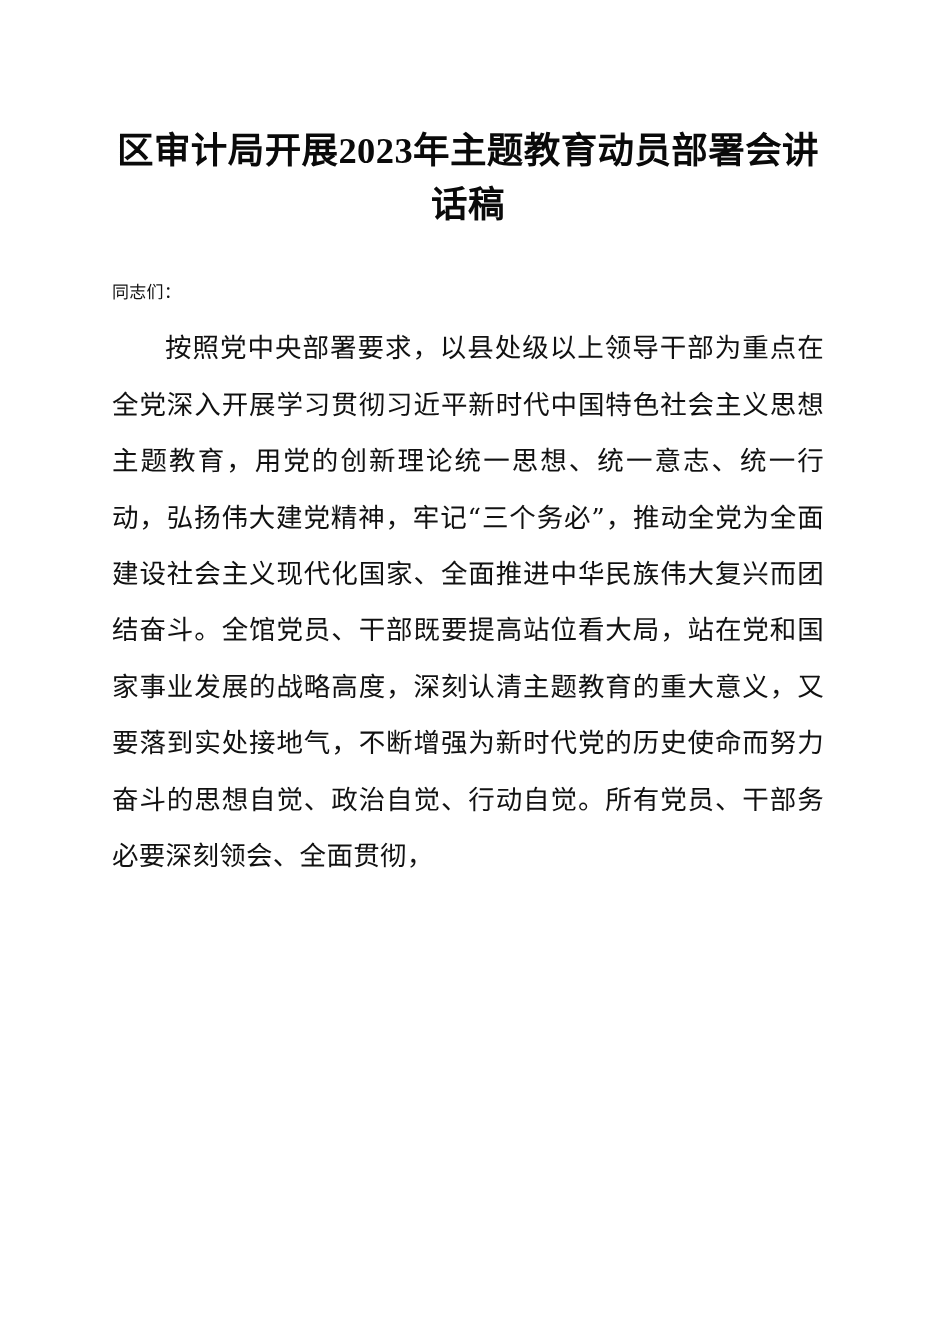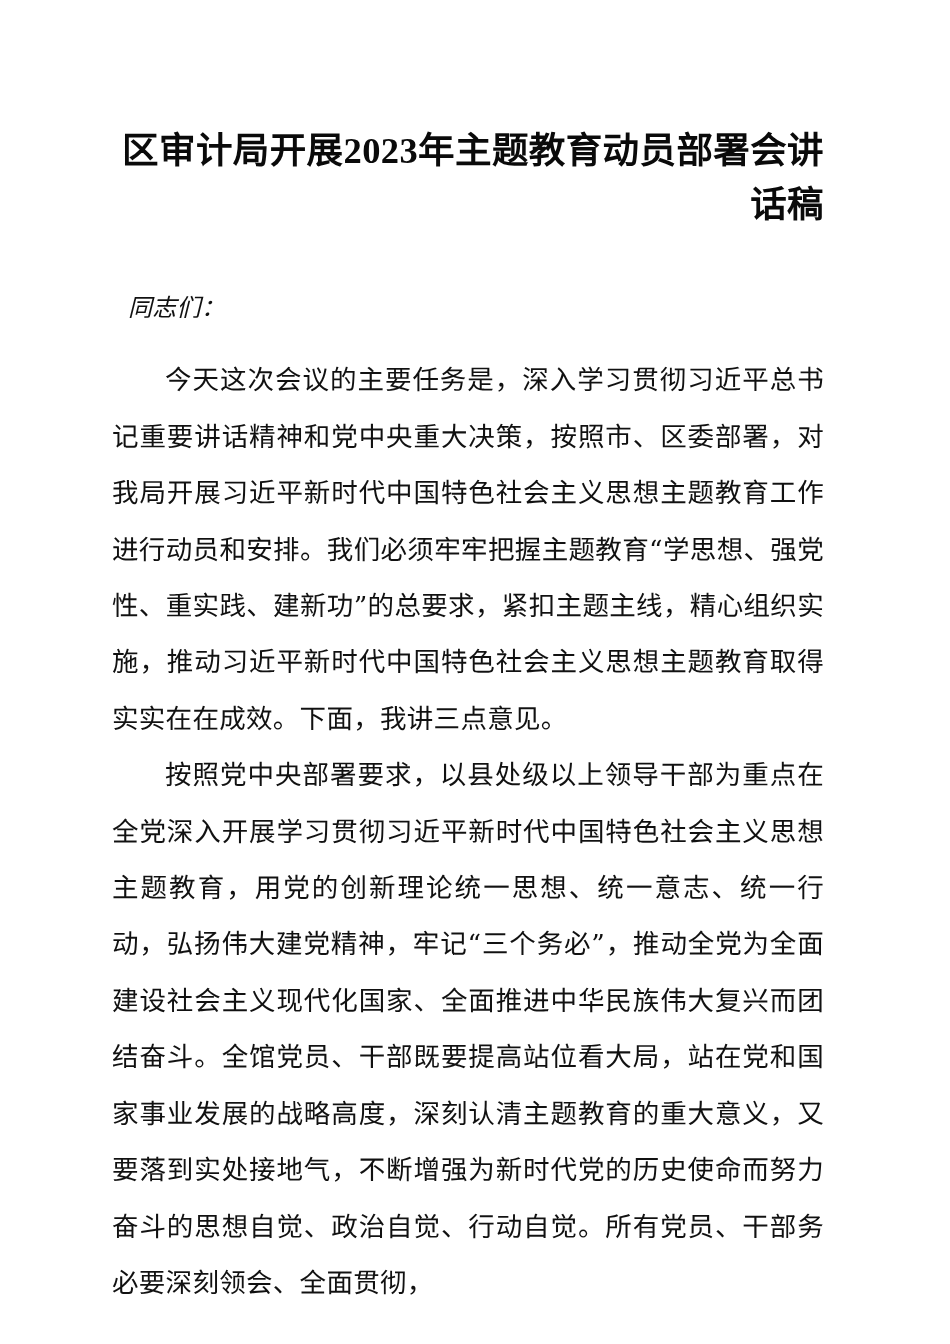"区审计局开展2023年主题教育动员部署会讲话稿" .doc-title { text-align: right -> center }
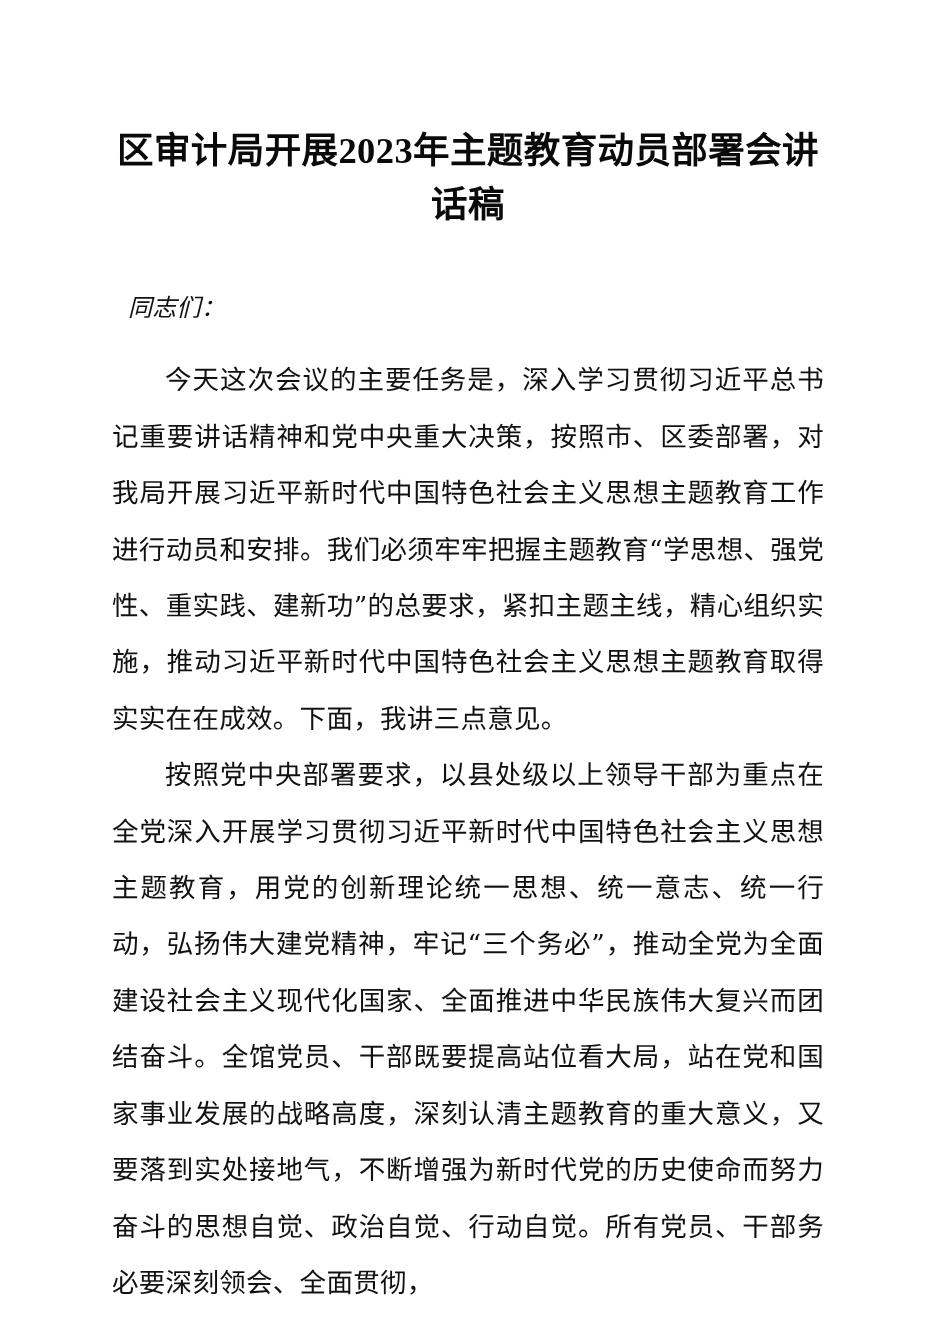"同志们：" .salutation { font-size: 24px -> 17px; font-style: italic -> none; margin: 16px -> 0 }
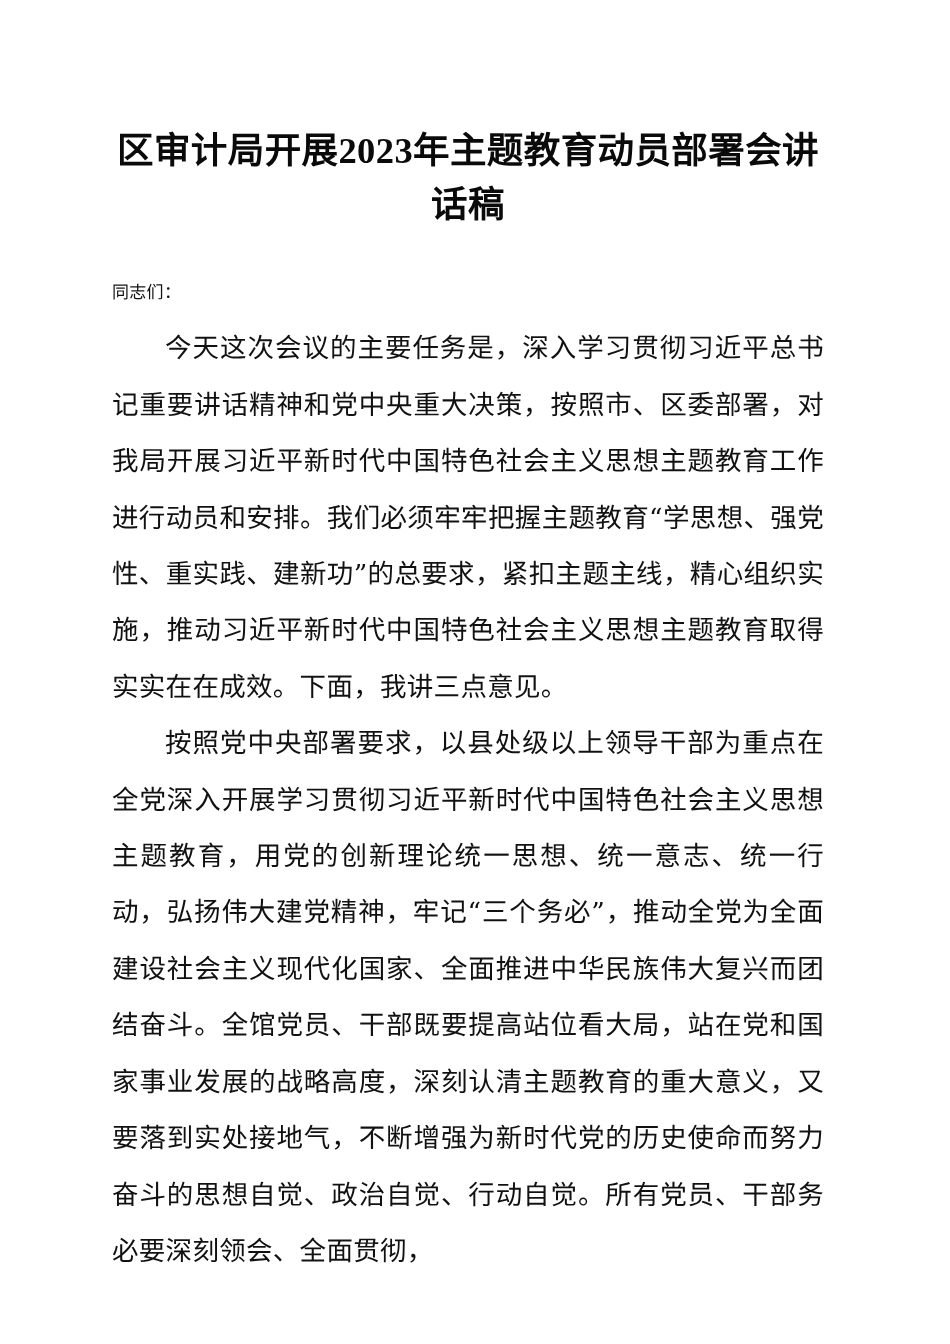"今天这次会议的主要任务是，深入学习贯彻习近平总书记重要讲话精神和党中央重大决策，" p.para { html: <p>今天这次会议的主要任务是，深入学习贯彻习近平总书记重要讲话精神和党中央重大决策，按照市、区委部署，对我局开展习近平新时代中国特色社会主义思想主题教育工作进行动员和安排。我们必须牢牢把握主题教育“学思想、强党性、重实践、建新功”的总要求，紧扣主题主线，精心组织实施，推动习近平新时代中国特色社会主义思想主题教育取得实实在在成效。下面，我讲三点意见。</p> -> none }
